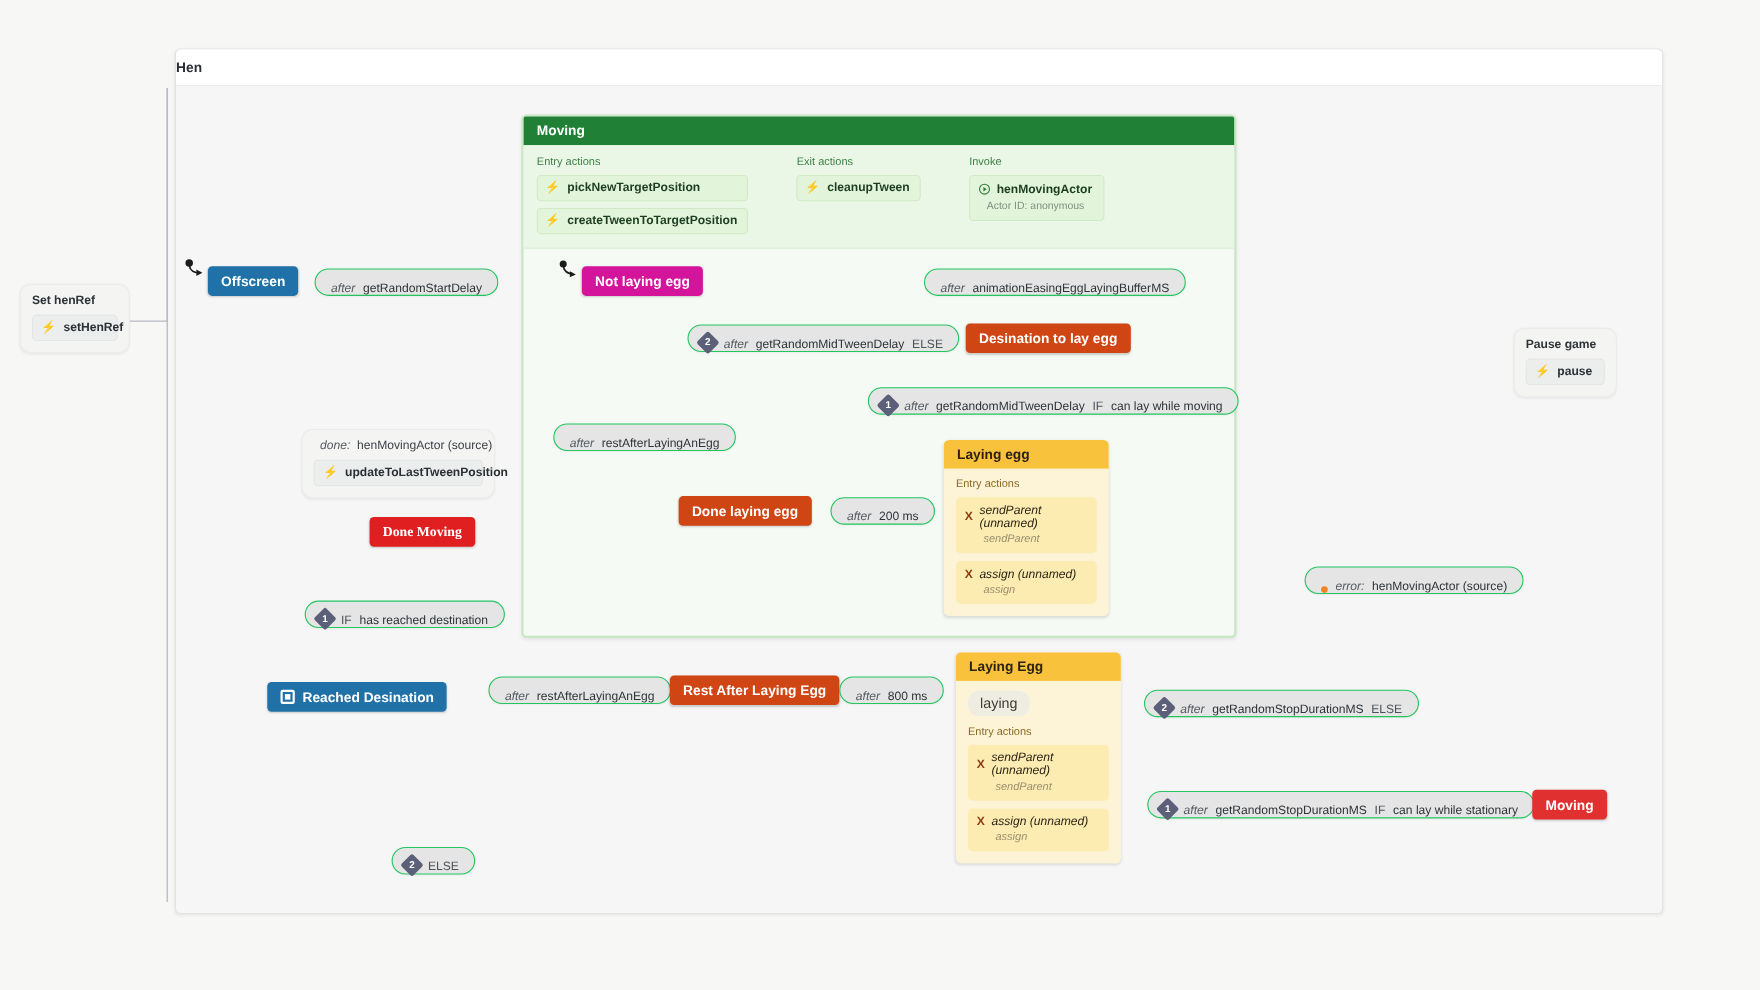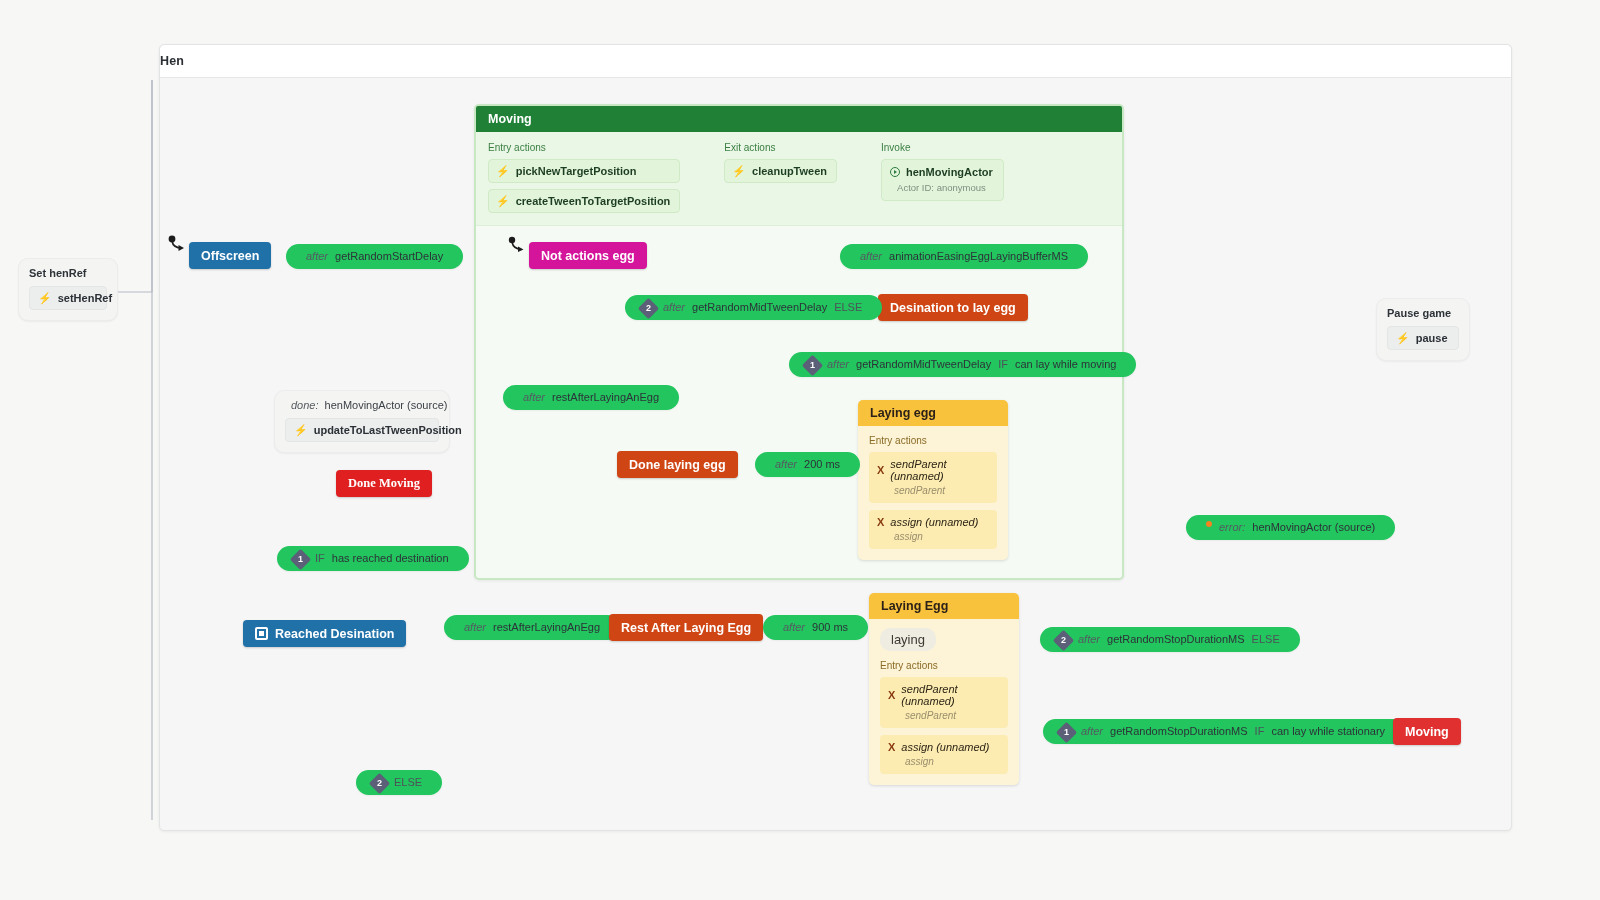"after" .pill { align-items: flex-start -> flex-end; background: #22c55e -> #e5e5e5; border: 6px solid #22c55e -> 1px solid #22c55e }
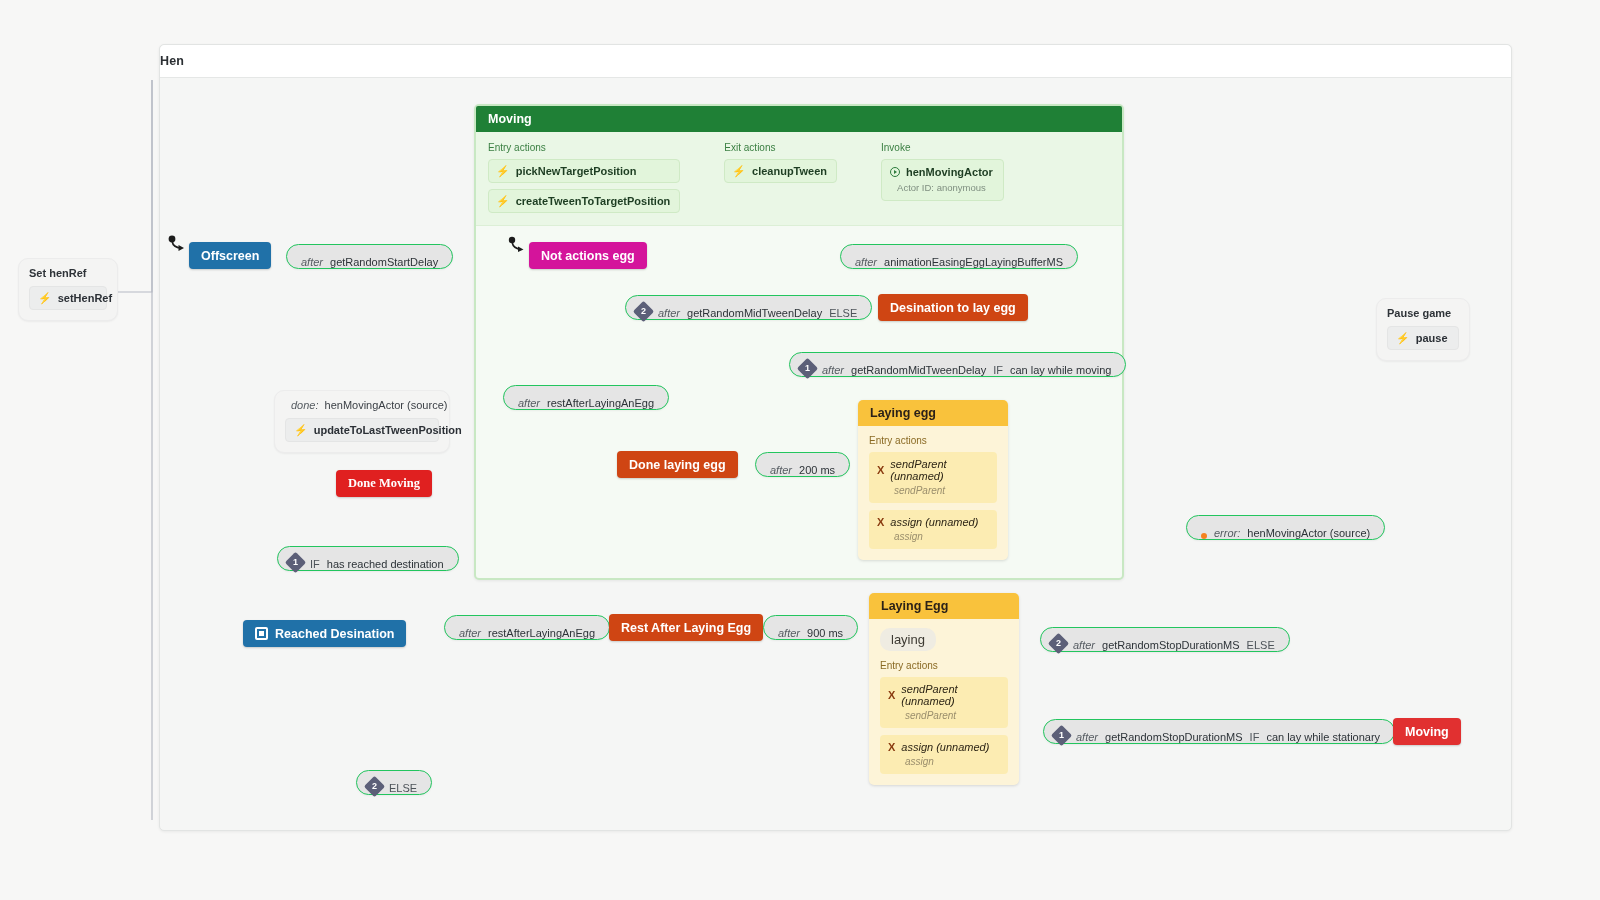"Not actions egg" span { text: actions -> laying }
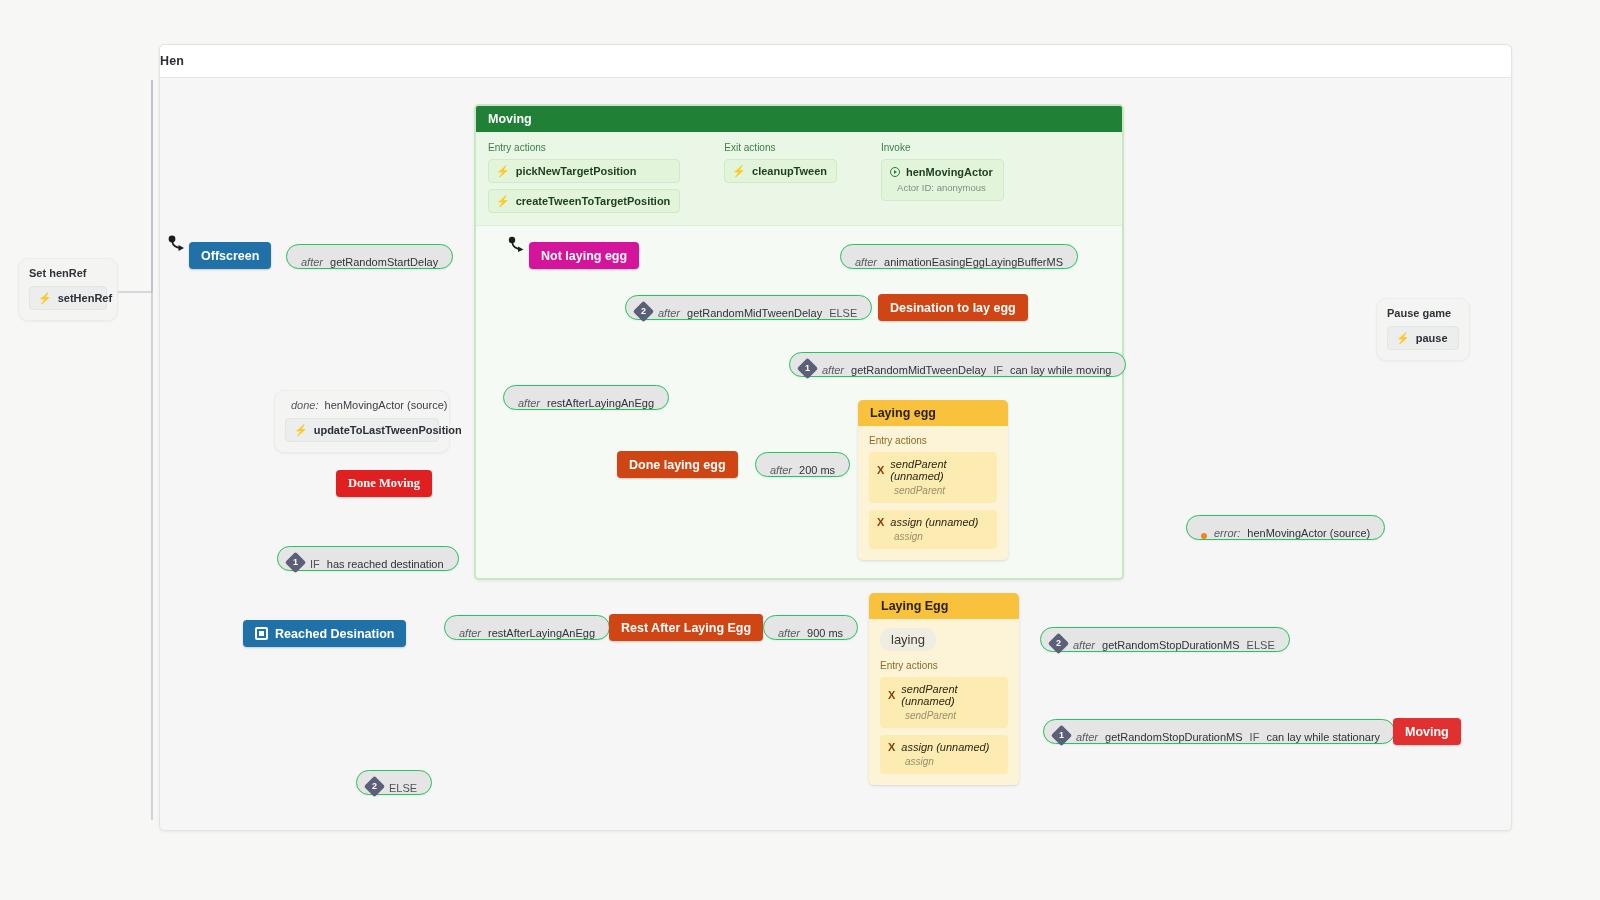"900 ms" span.val { text: 900 -> 800 }
